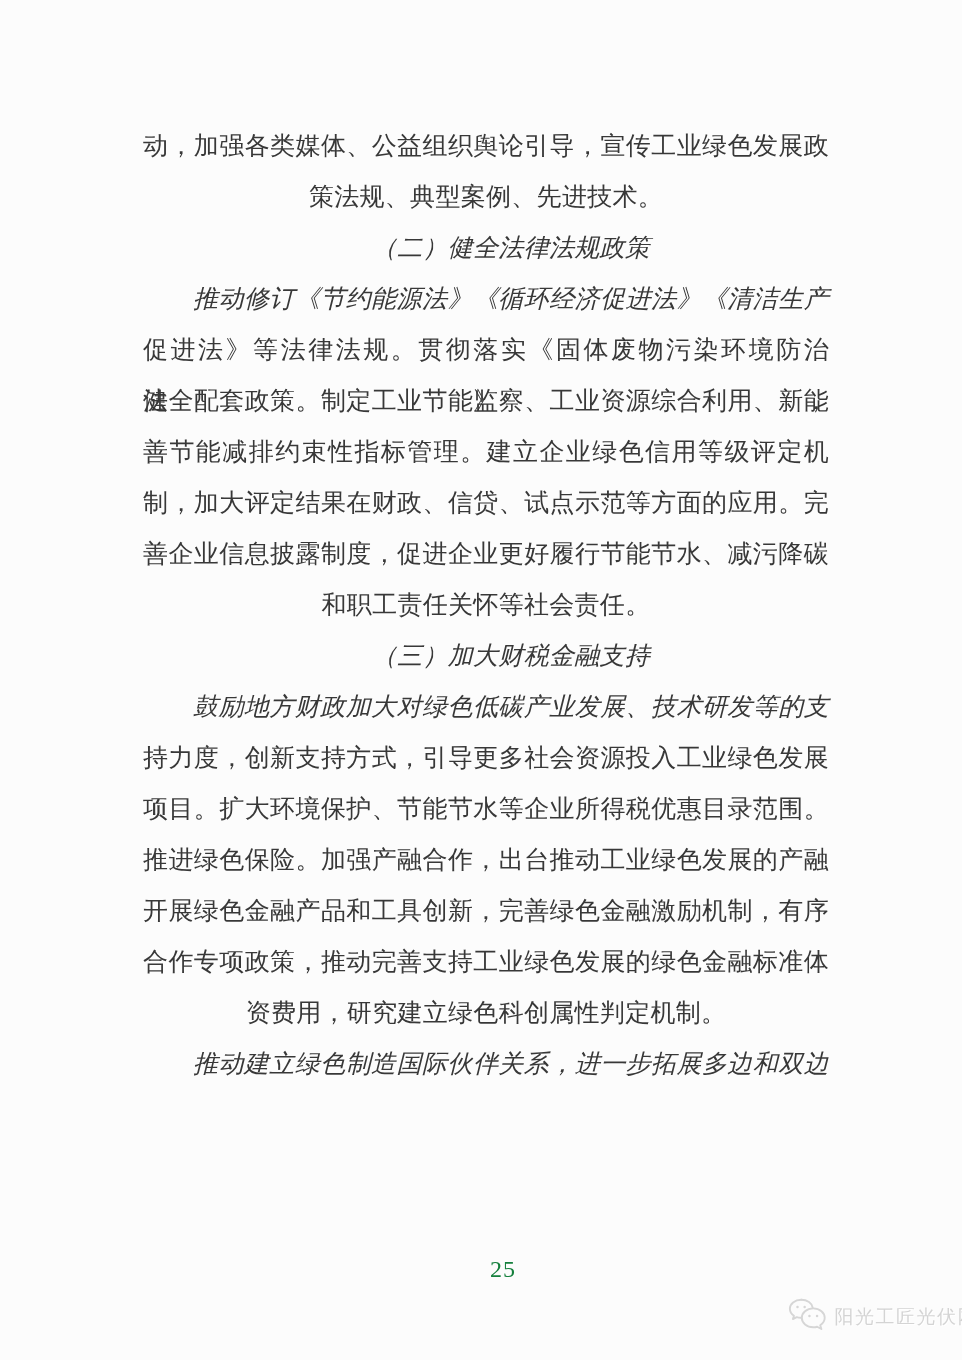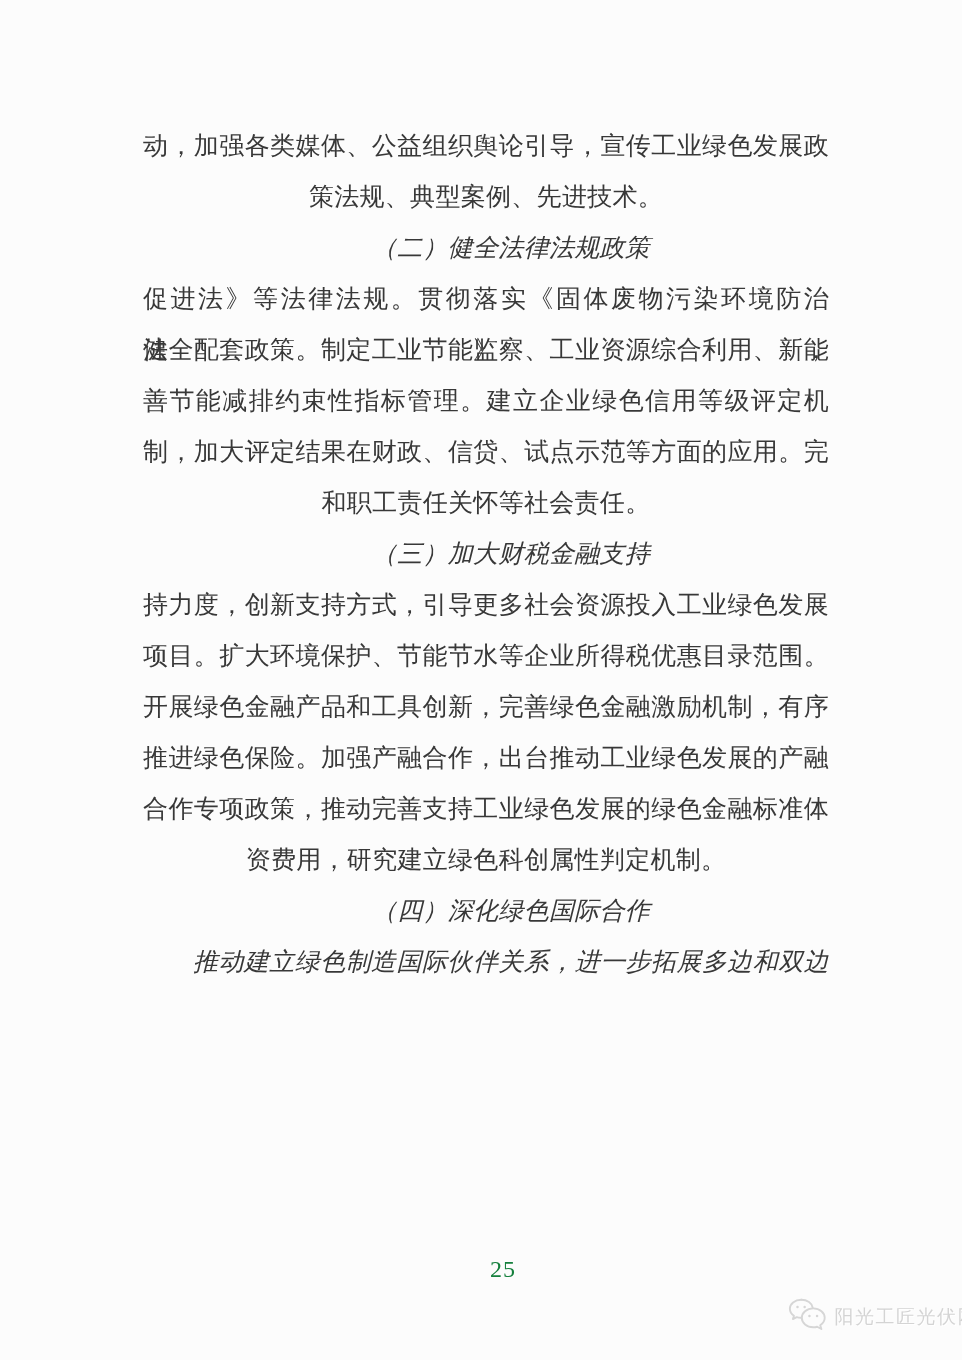"推动修订《节约能源法》《循环经济促进法》《清洁生产" div.line { html: none -> <div>推动修订《节约能源法》《循环经济促进法》《清洁生产</div> }
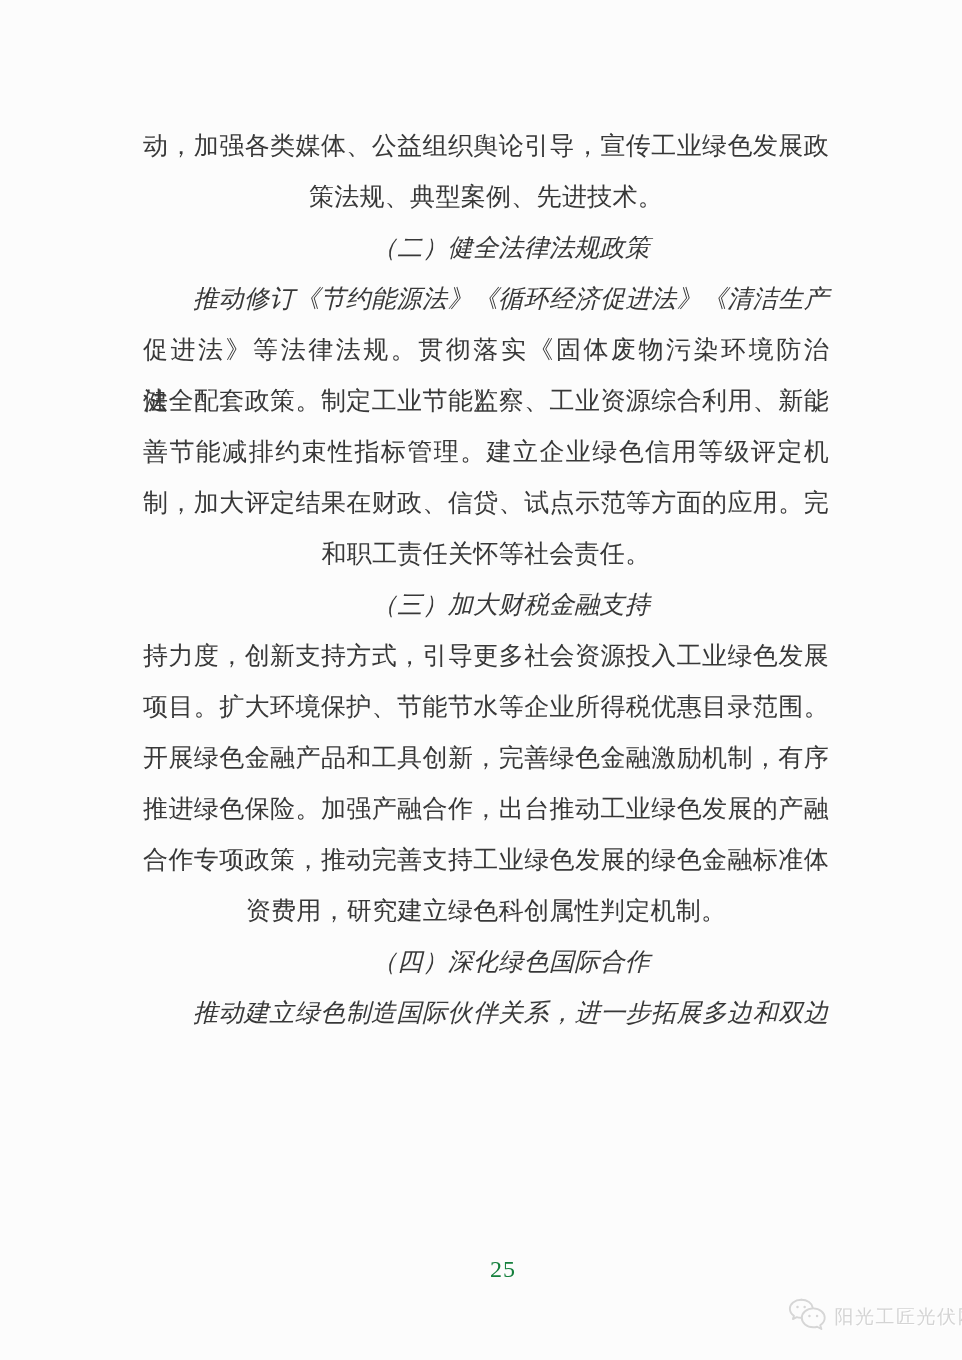"善企业信息披露制度，促进企业更好履行节能节水、减污降碳" div.line { html: none -> <div>善企业信息披露制度，促进企业更好履行节能节水、减污降碳</div> }
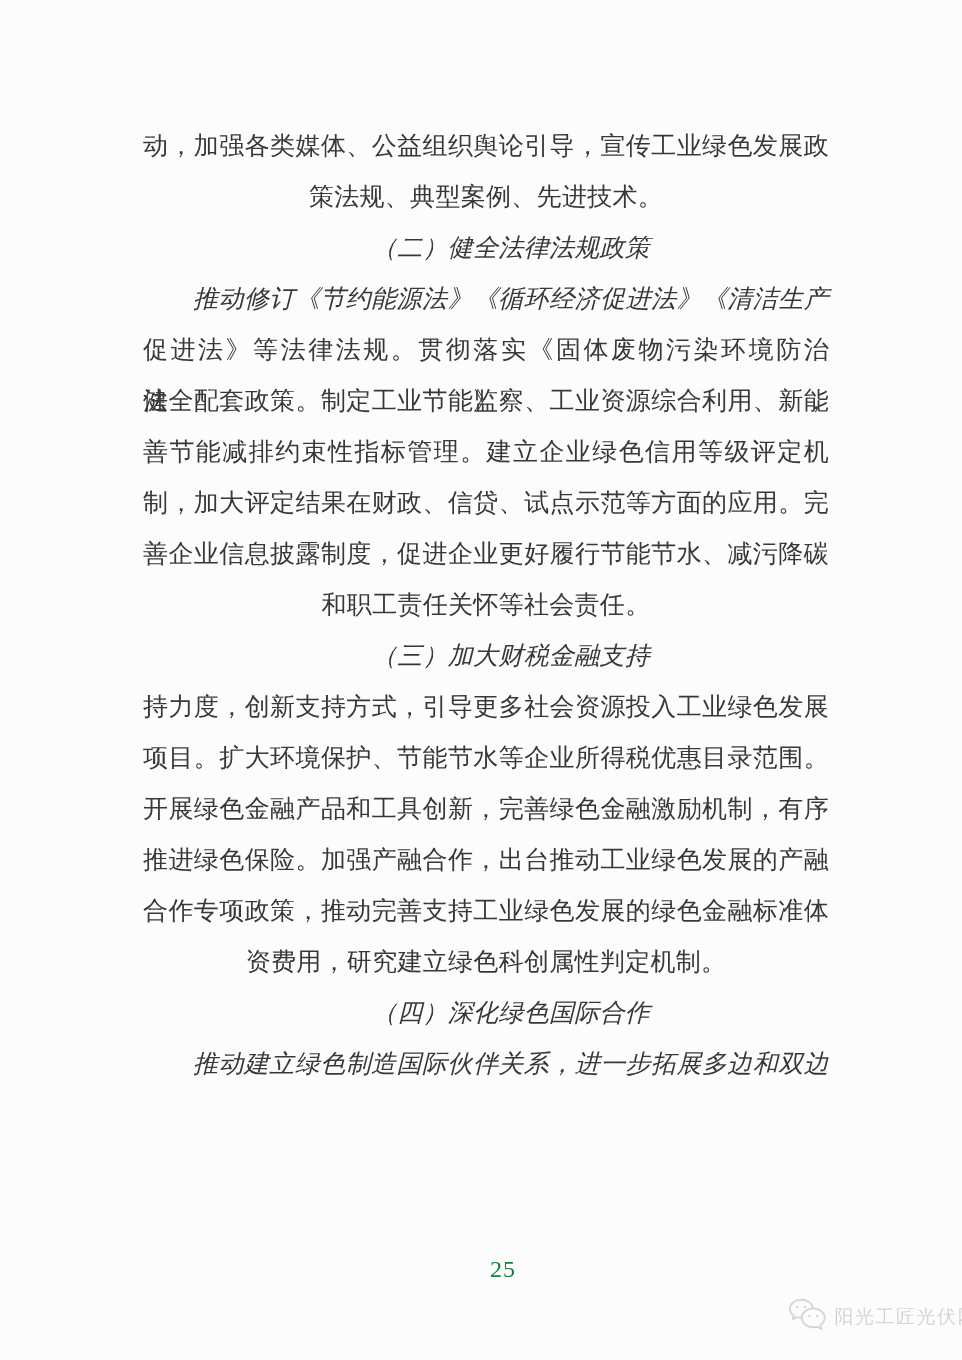"鼓励地方财政加大对绿色低碳产业发展、技术研发等的支" div.line { html: none -> <div>鼓励地方财政加大对绿色低碳产业发展、技术研发等的支</div> }
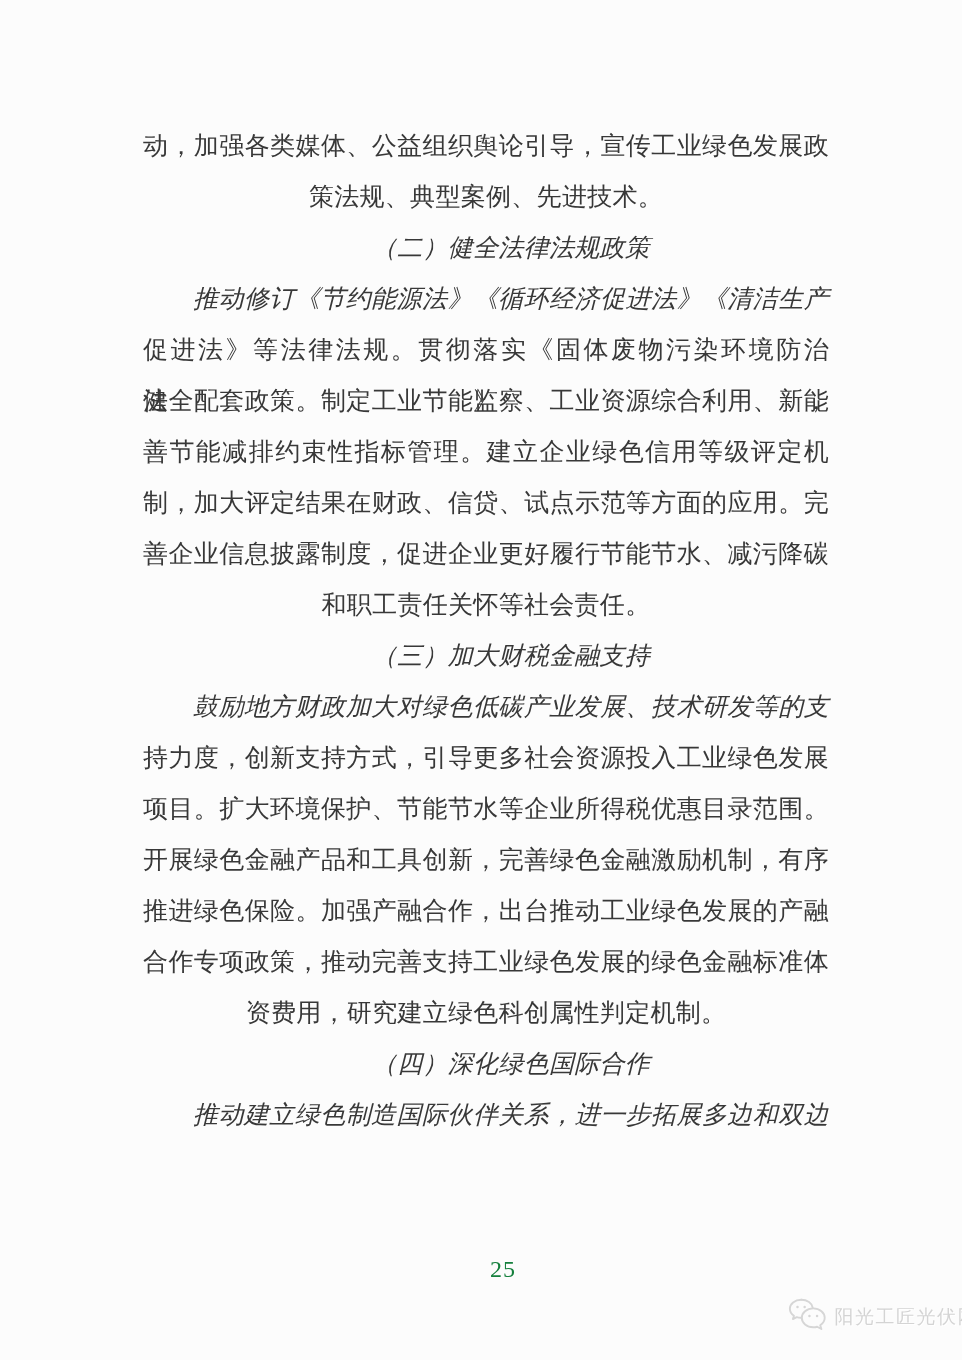"开展绿色金融产品和工具创新，完善绿色金融激励机制，有序" div.line { order: before "推进绿色保险。加强产融合作，出台推动工业绿色发展的产融" -> after "推进绿色保险。加强产融合作，出台推动工业绿色发展的产融" }
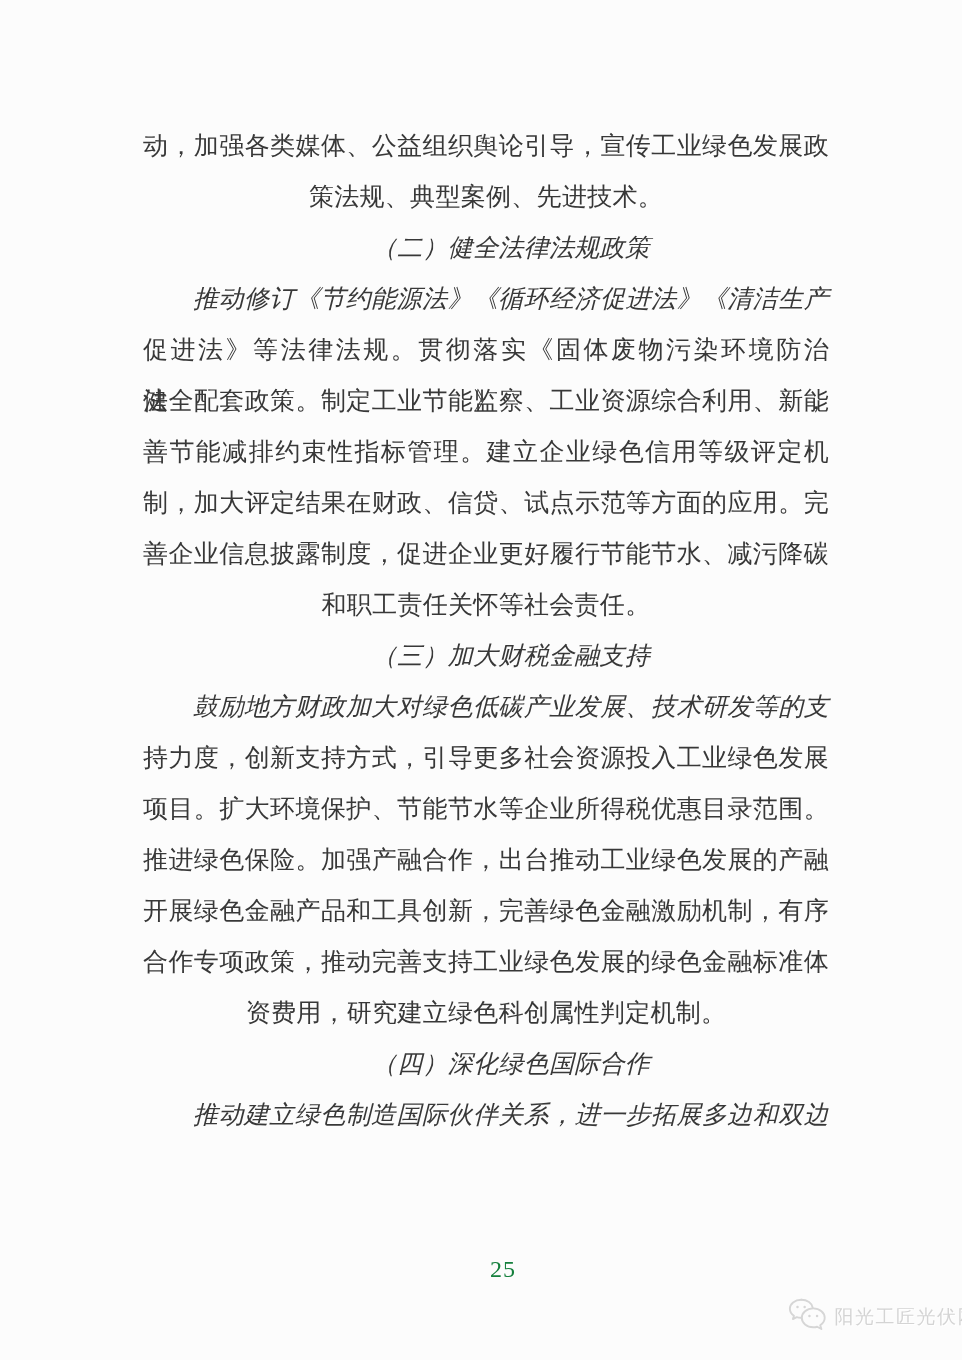"（四）深化绿色国际合作" div.line { html: <div>（四）深化绿色国际合作</div> -> none }
